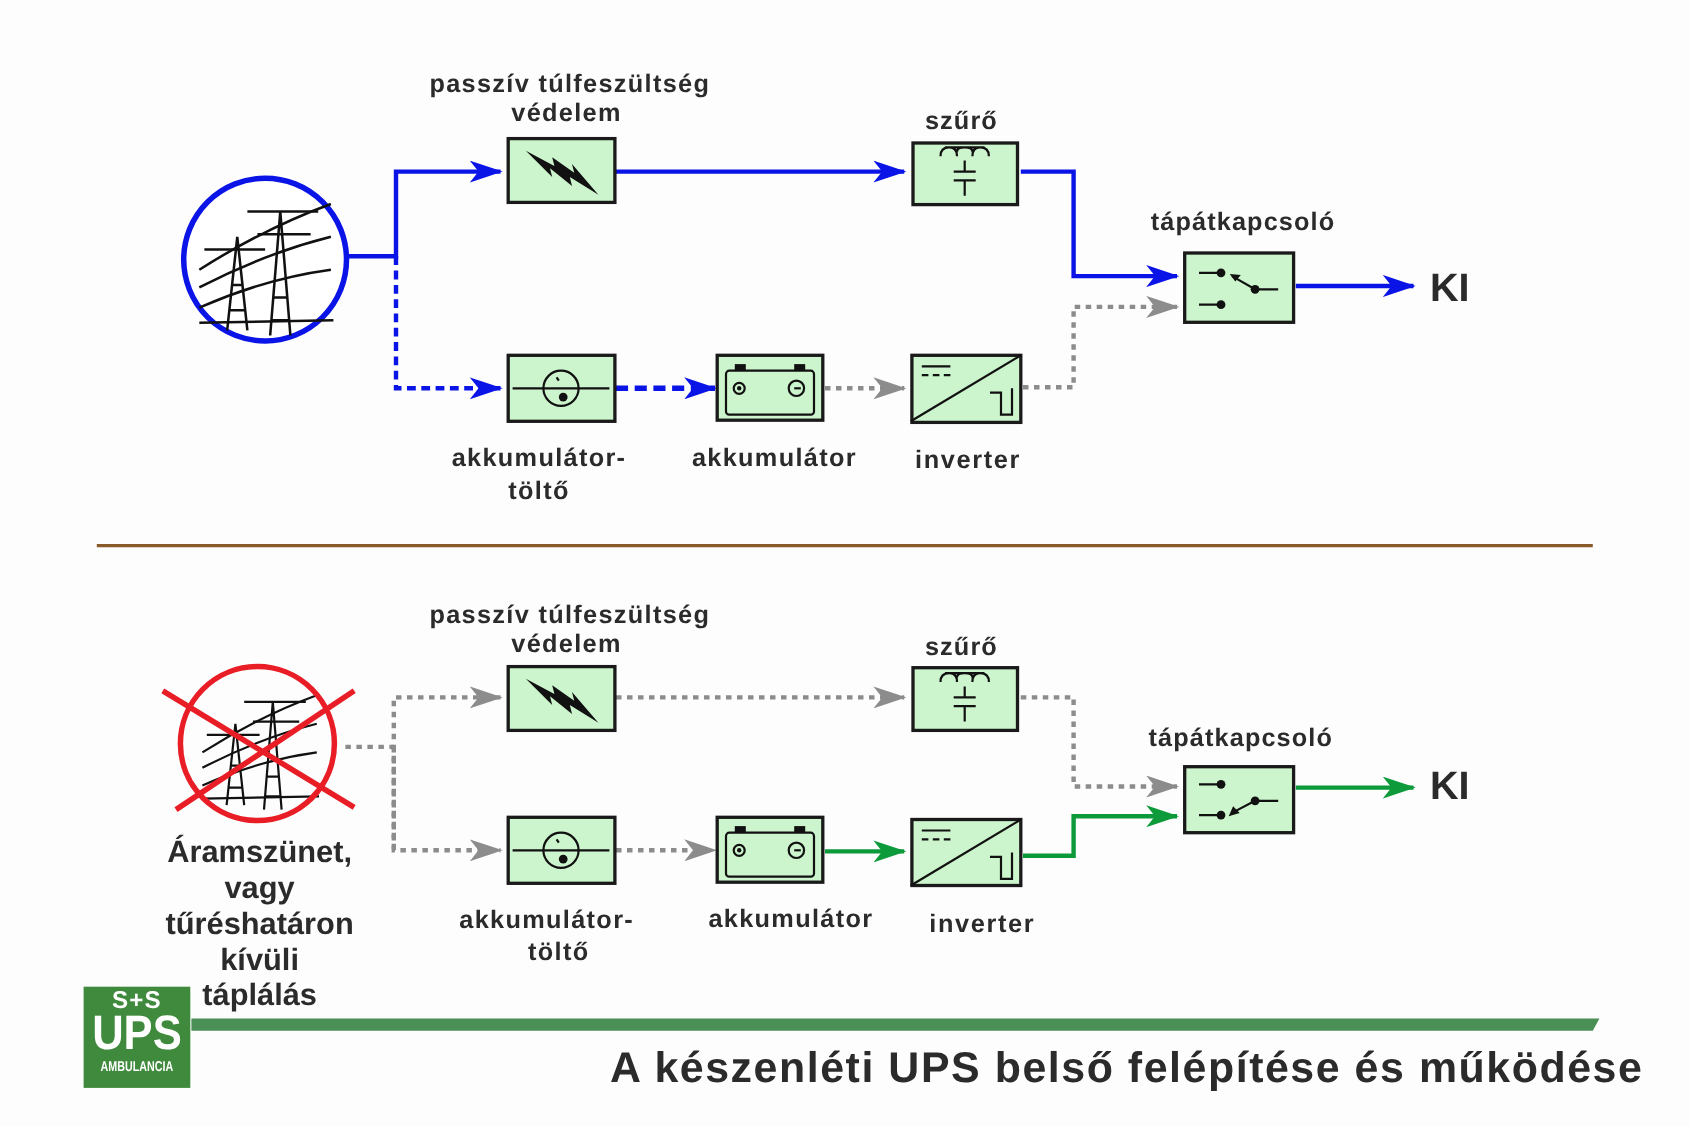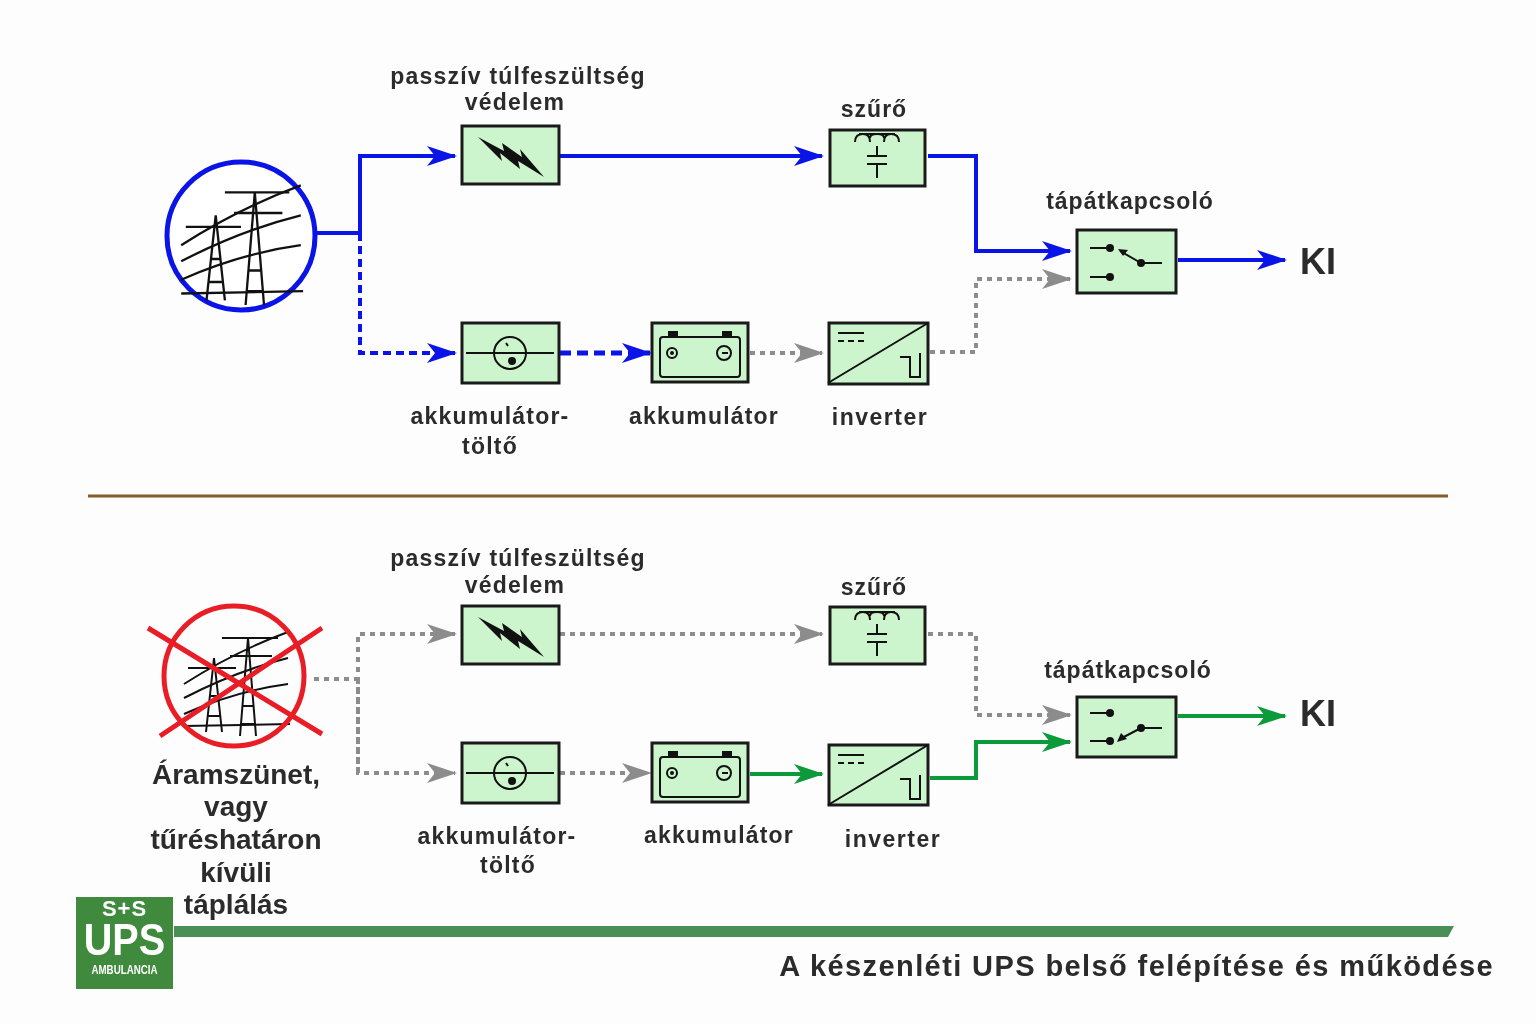"A készenléti UPS belső felépítése" #caption { font-size: 29px -> 39px }
